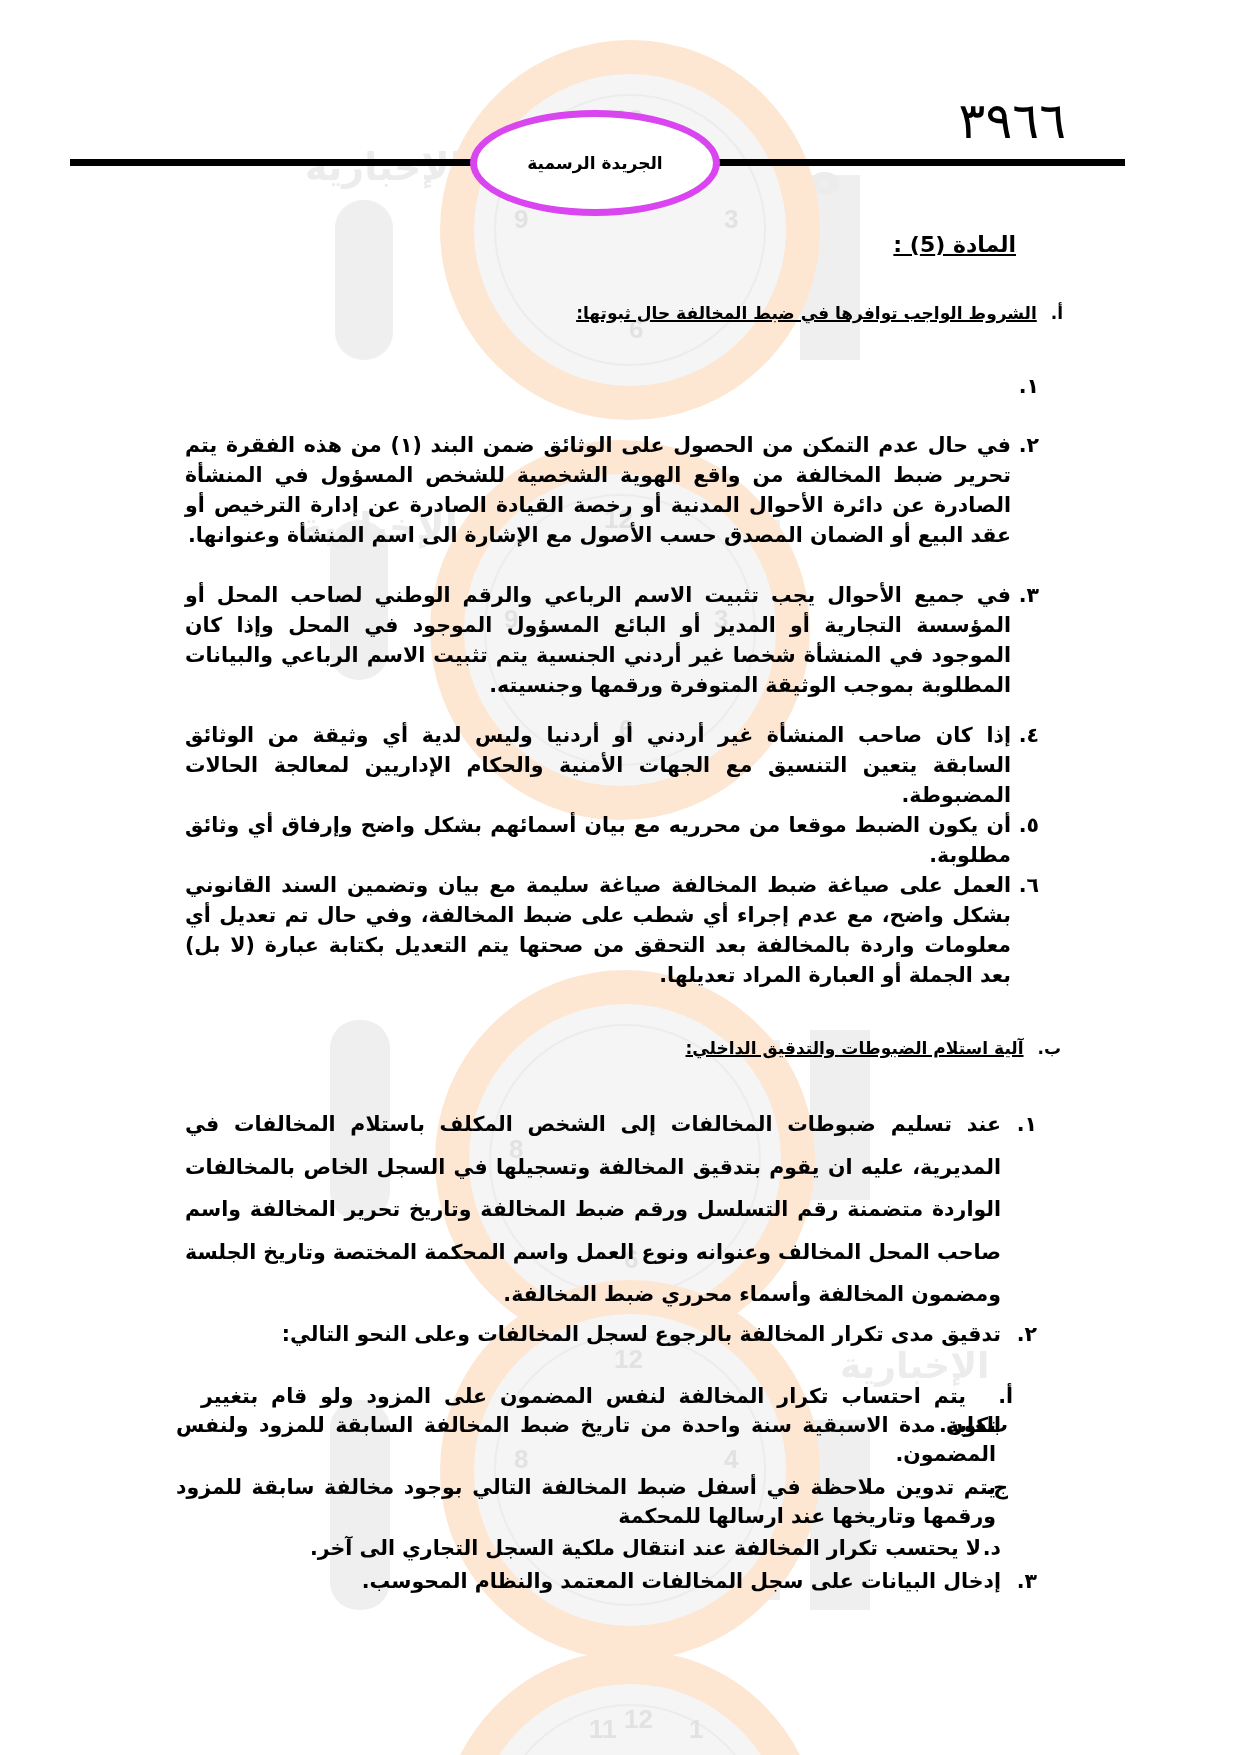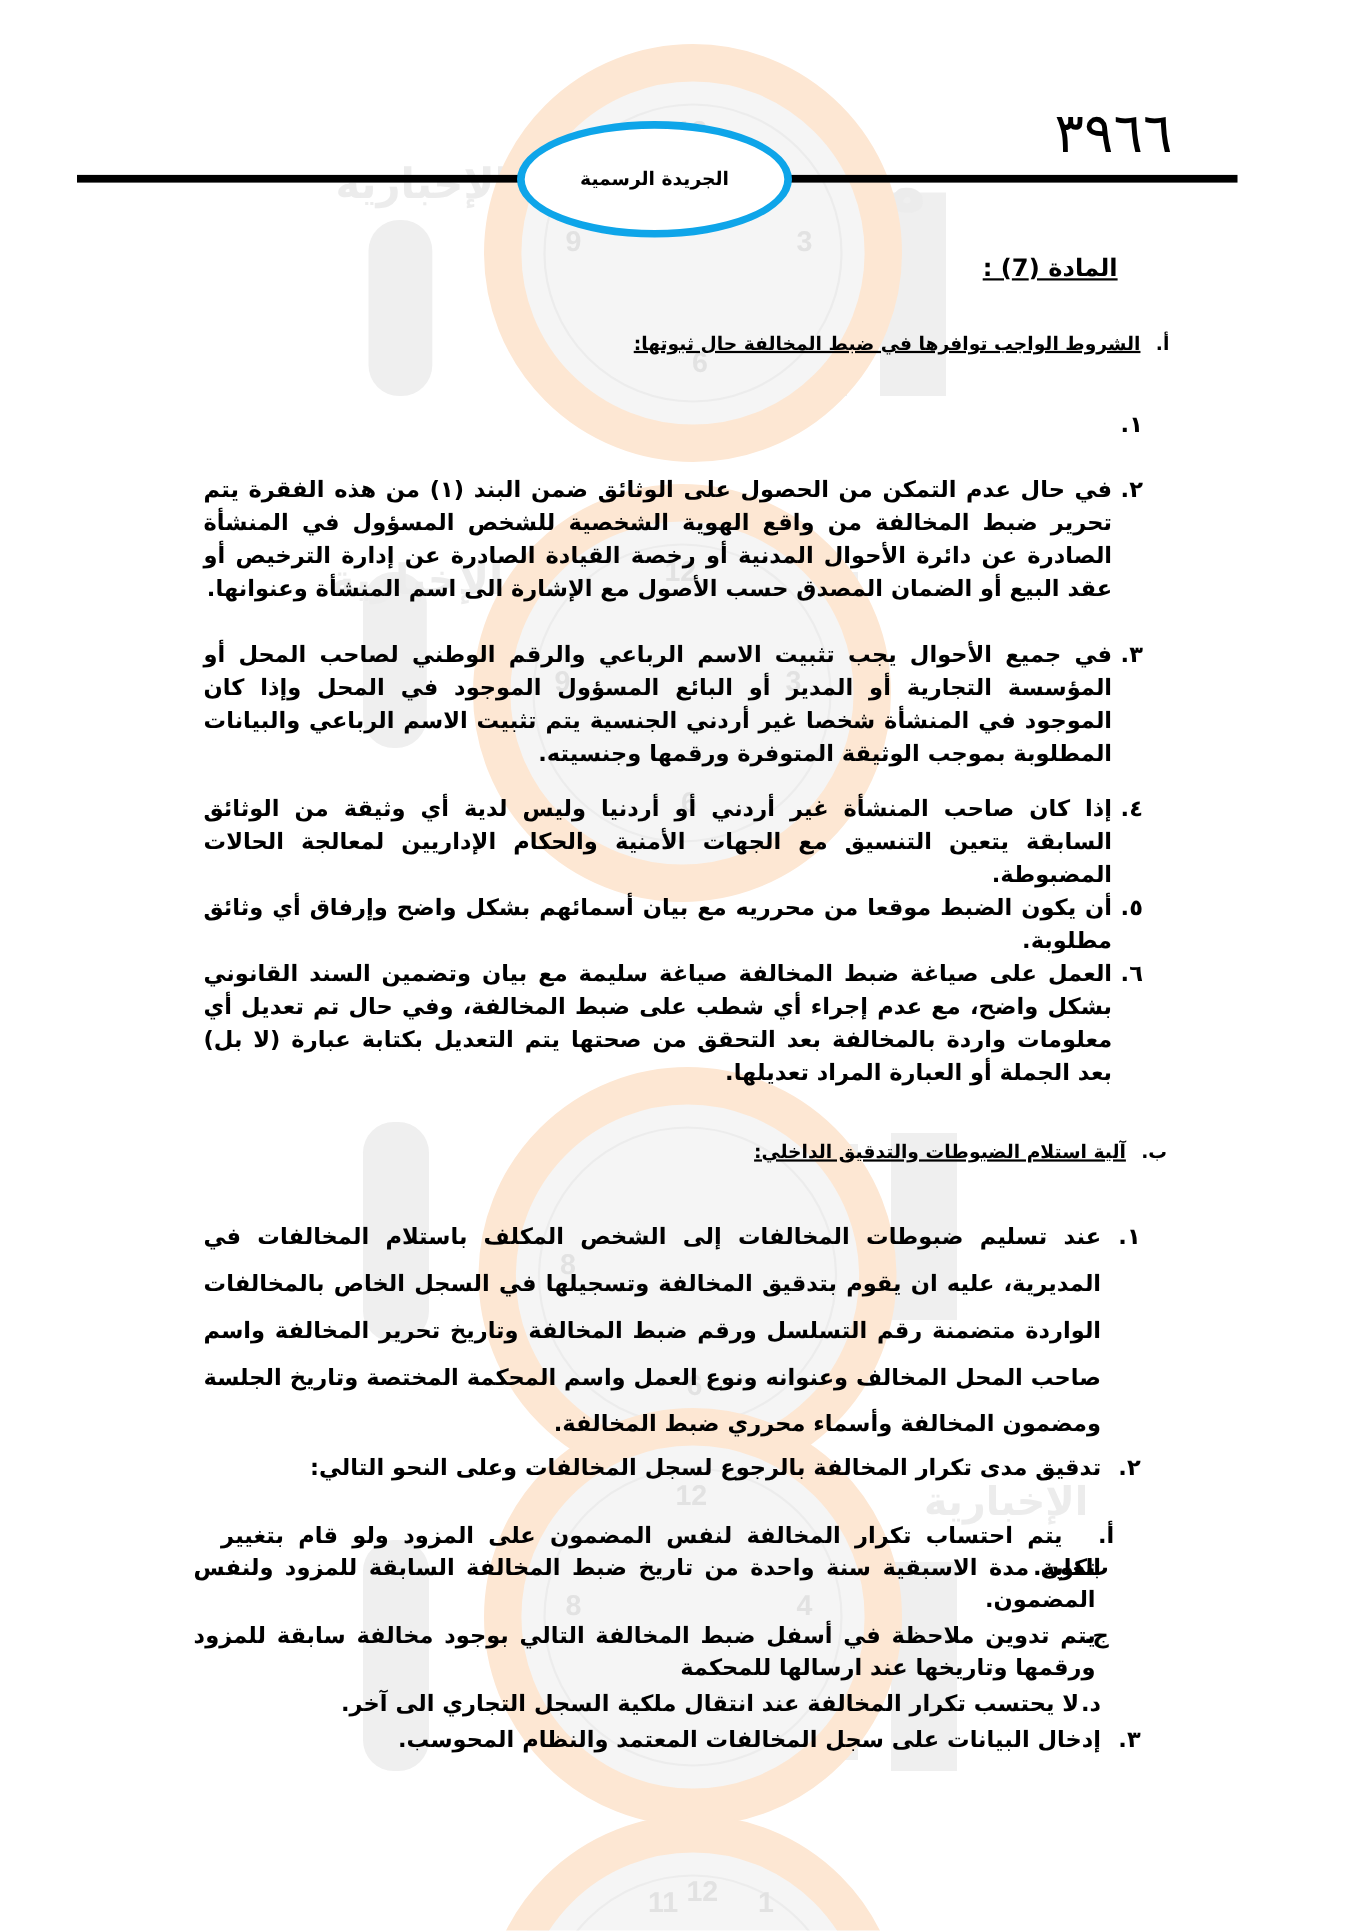"الجريدة الرسمية" .header-oval { border: 7px solid #0ea5e9 -> 7px solid #d946ef }
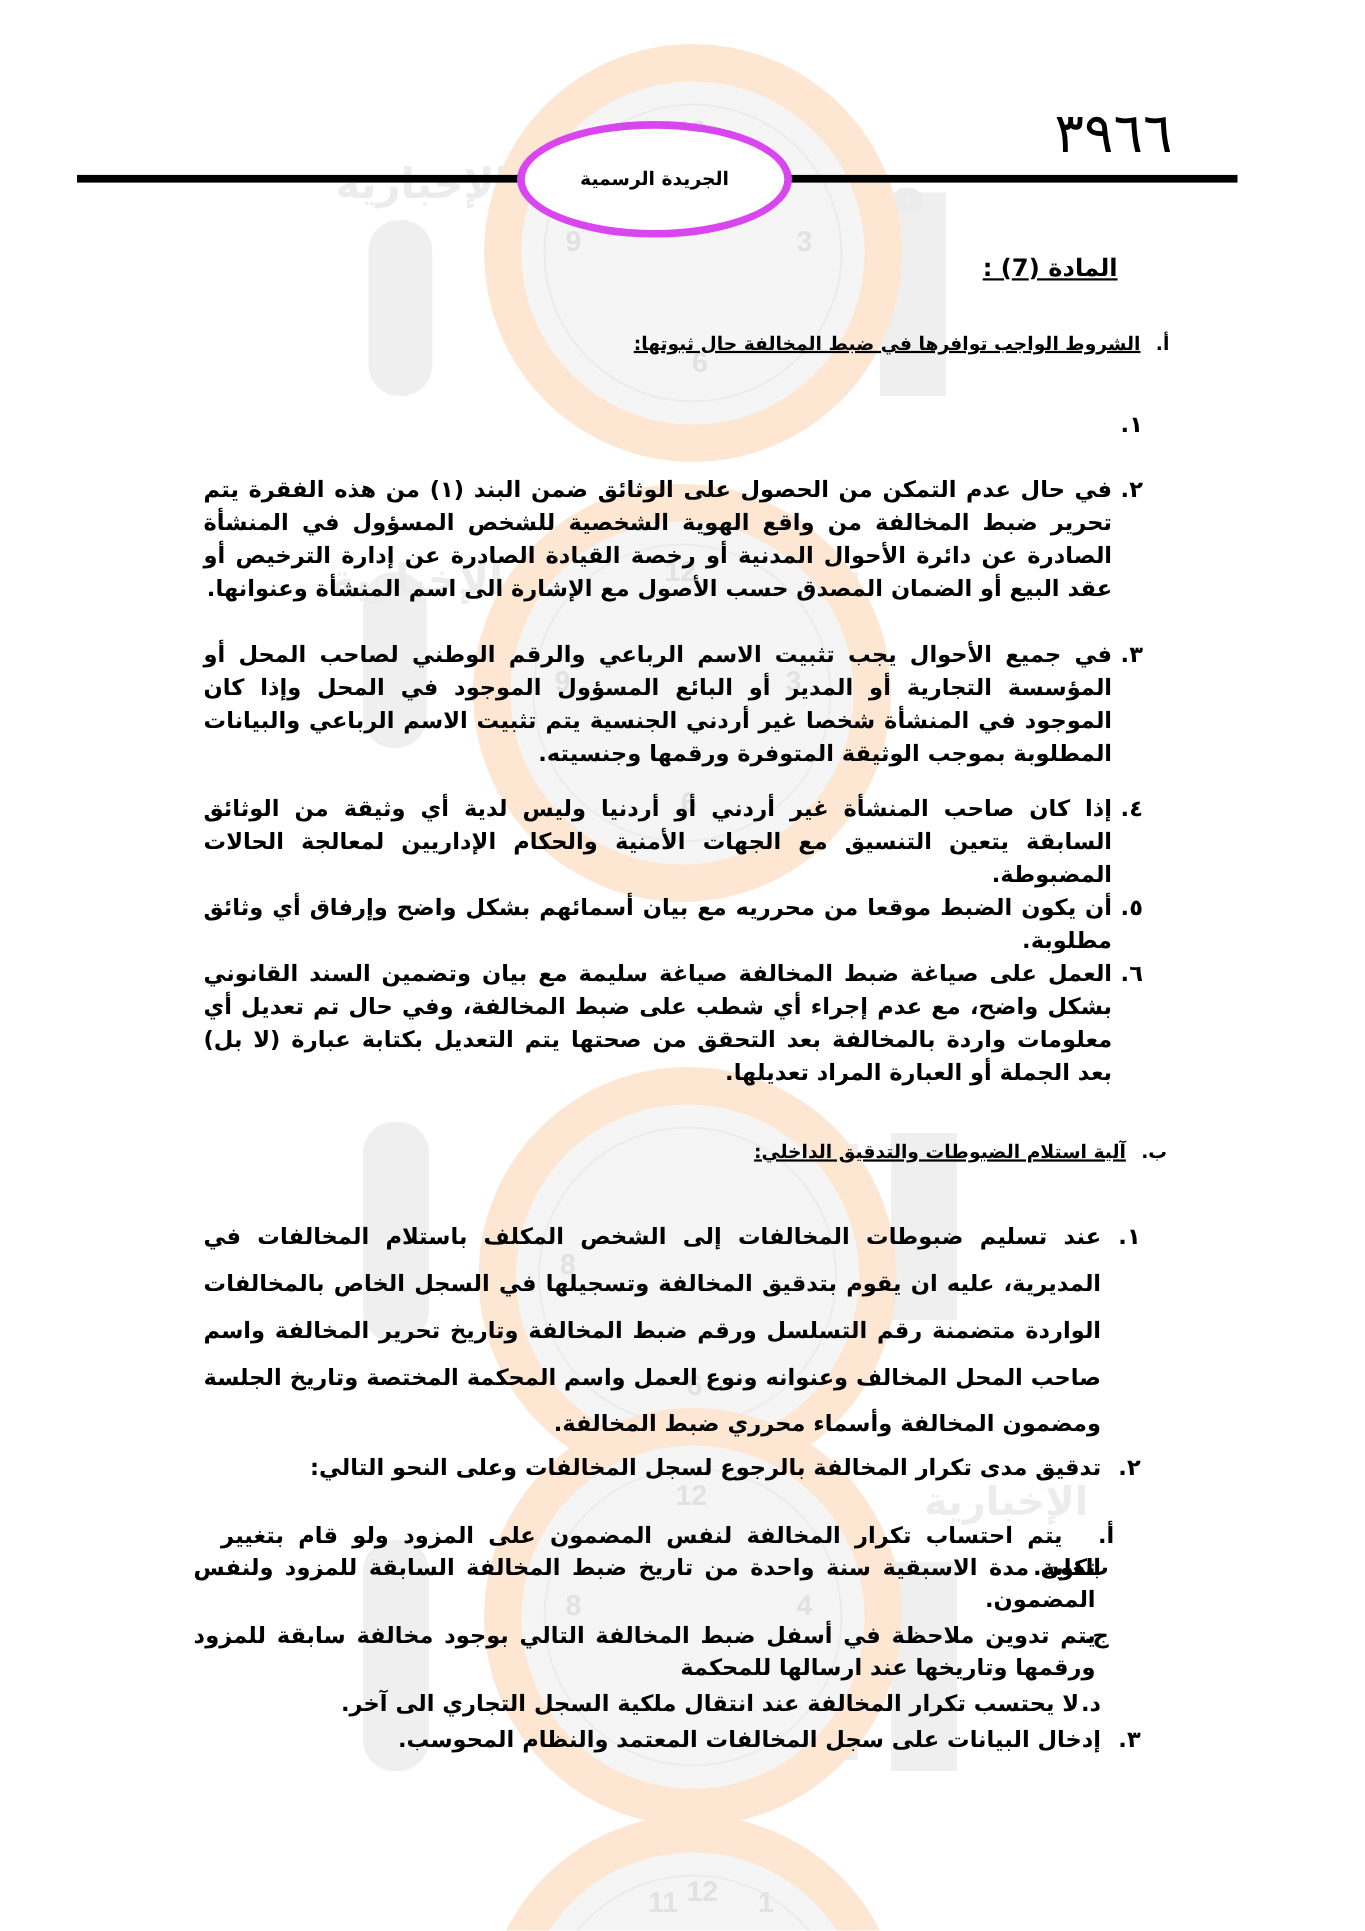"المادة (7) :" div.article-title { text: 7 -> 5 }
